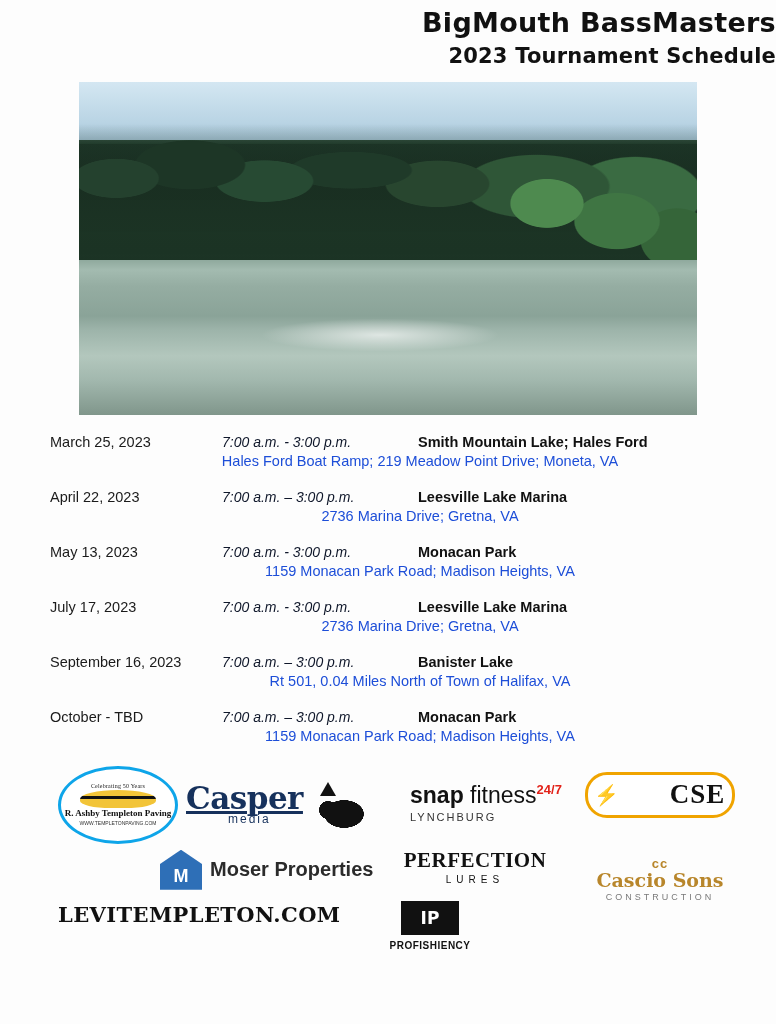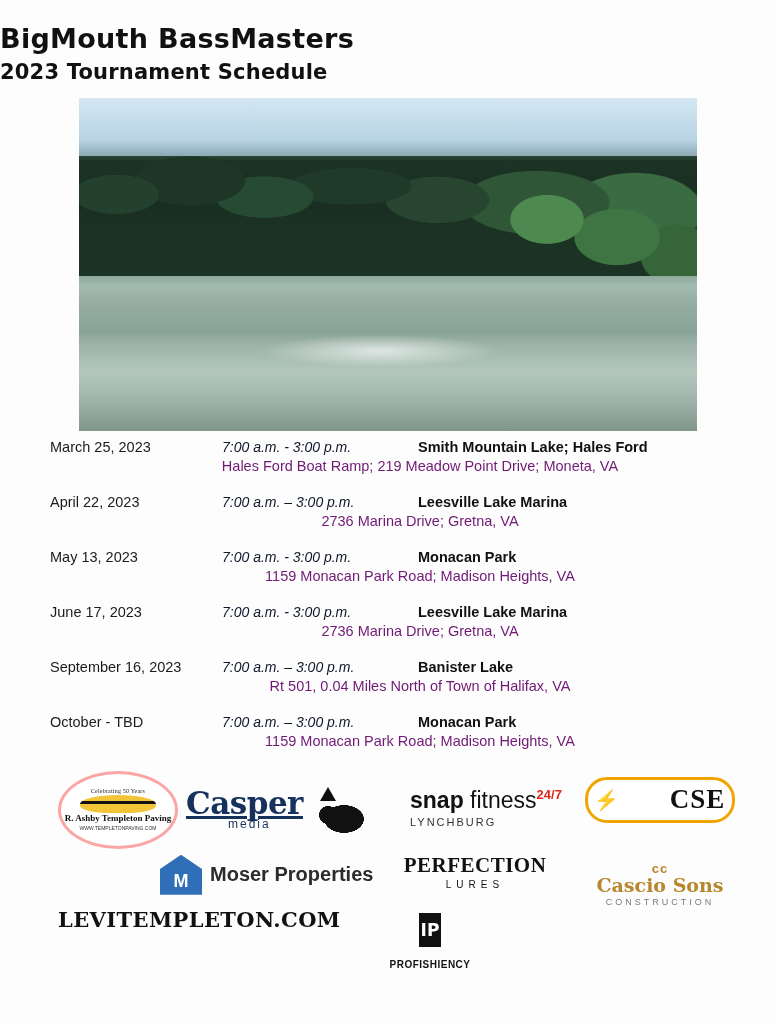"BigMouth BassMasters" .header { padding-top: 24px -> 8px; text-align: left -> right }
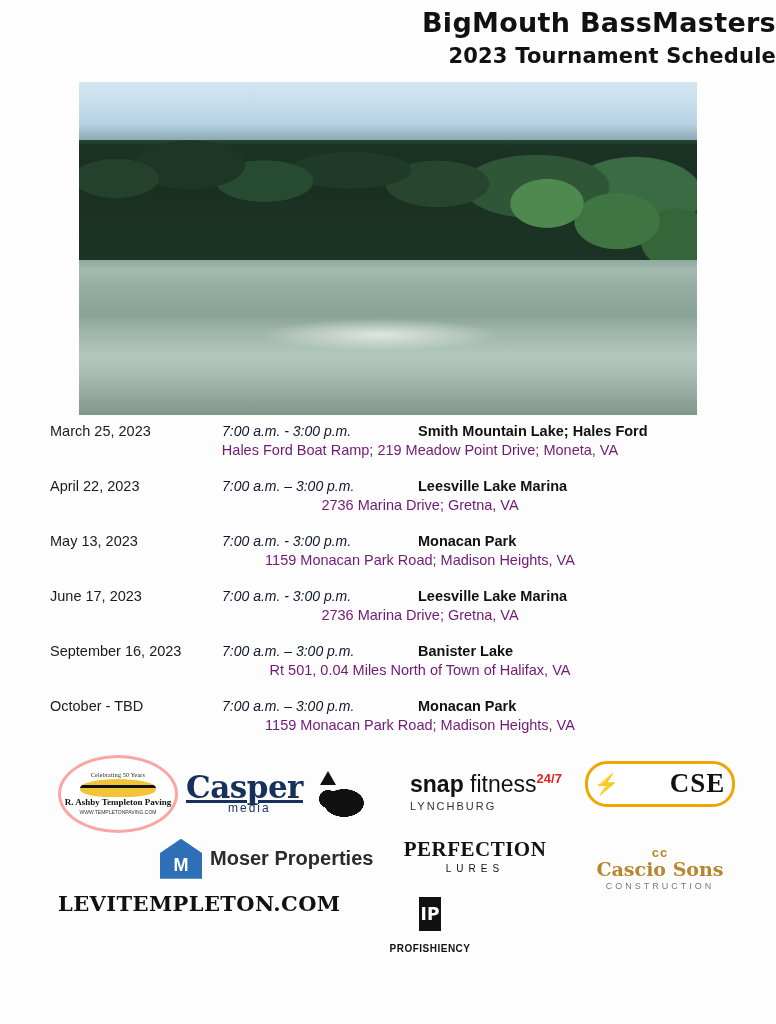"March 25, 2023" .schedule { margin: 8px 0 0 0 -> 19px 0 0 0 }
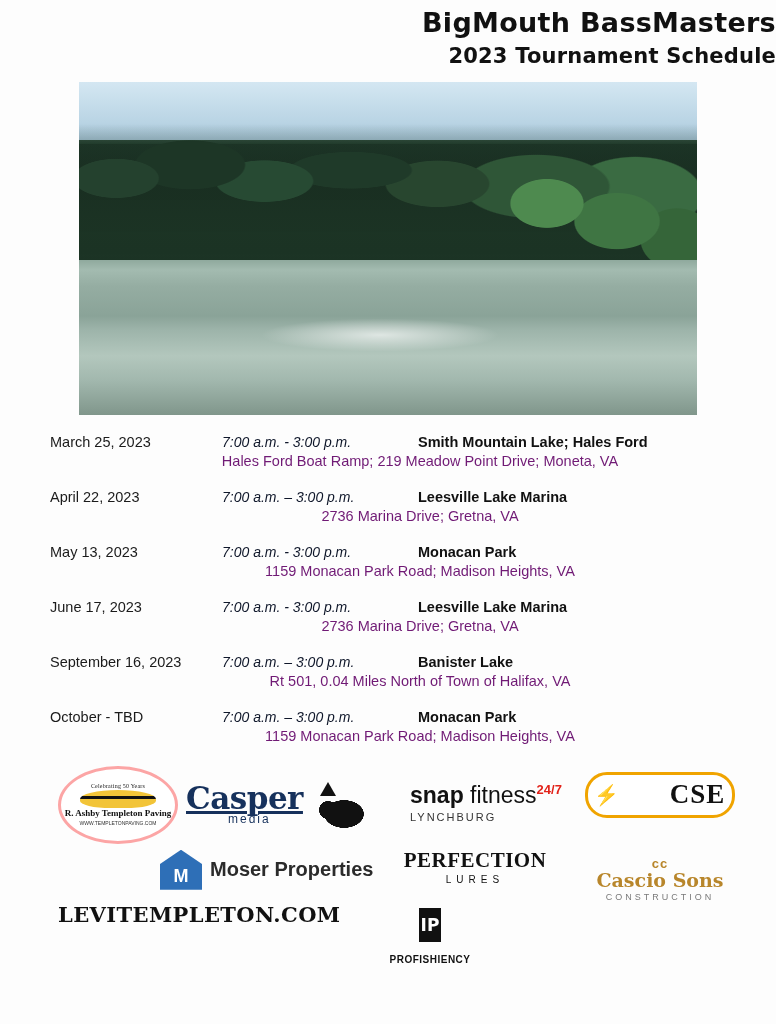"Hales Ford Boat Ramp; 219" .event-line2 { color: #701a75 -> #1d4ed8 }
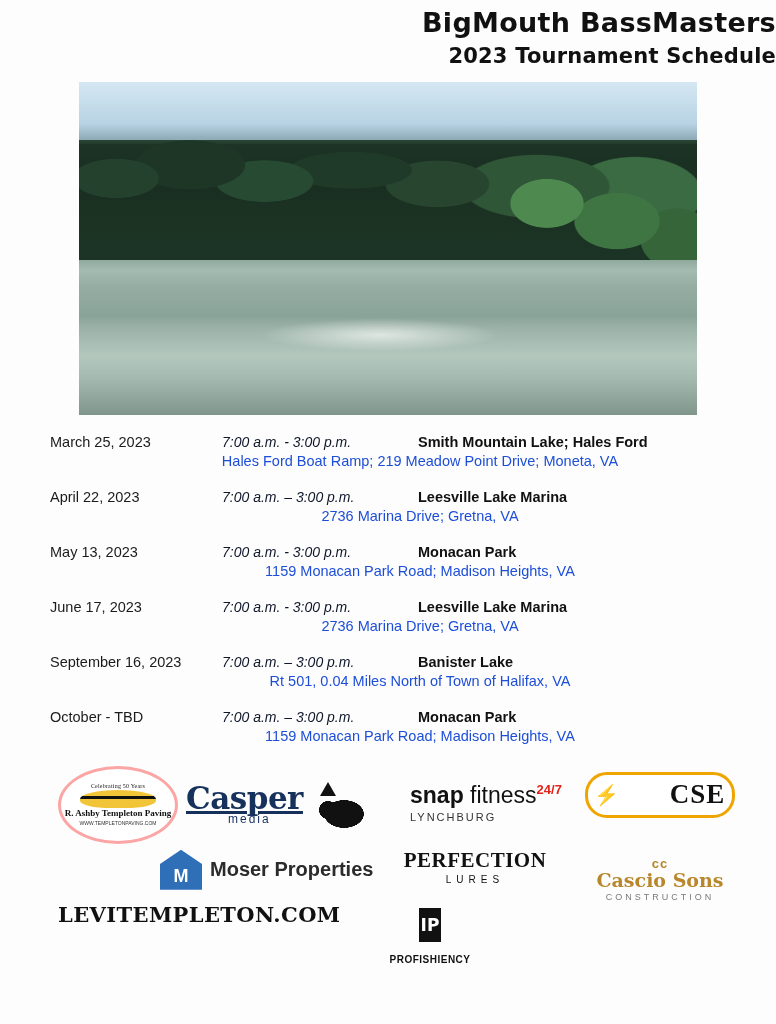"June 17, 2023" div.ev-date { text: June -> July }
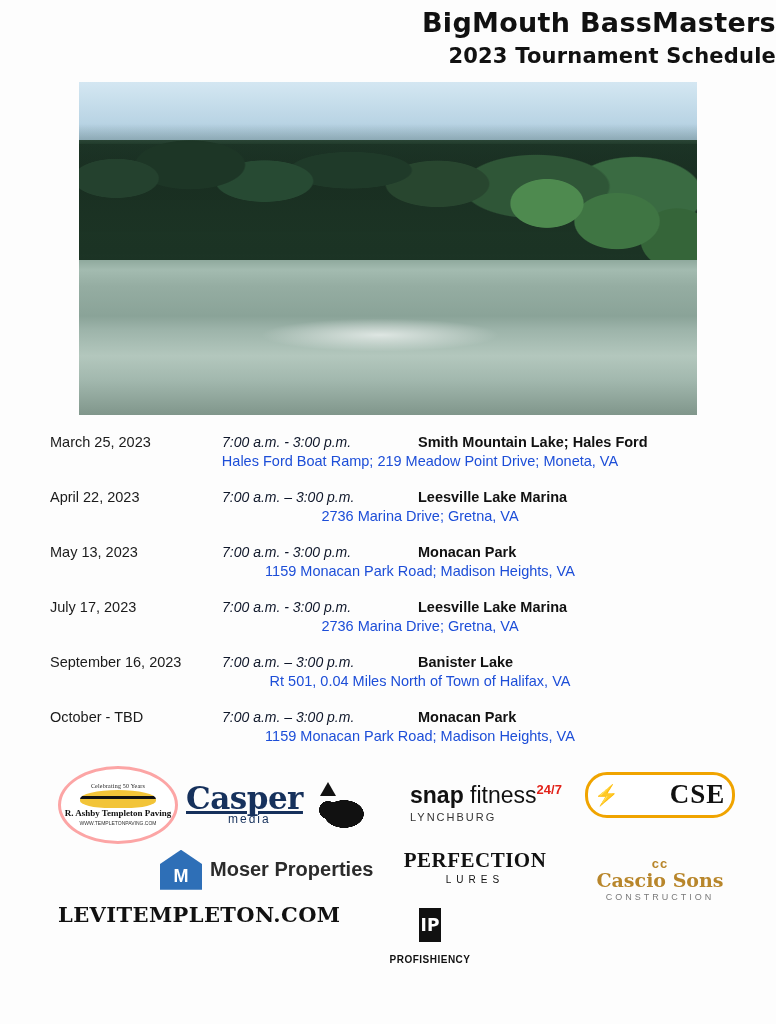"R. Ashby Templeton Paving" .templeton { border: 3px solid #fca5a5 -> 3px solid #0ea5e9 }
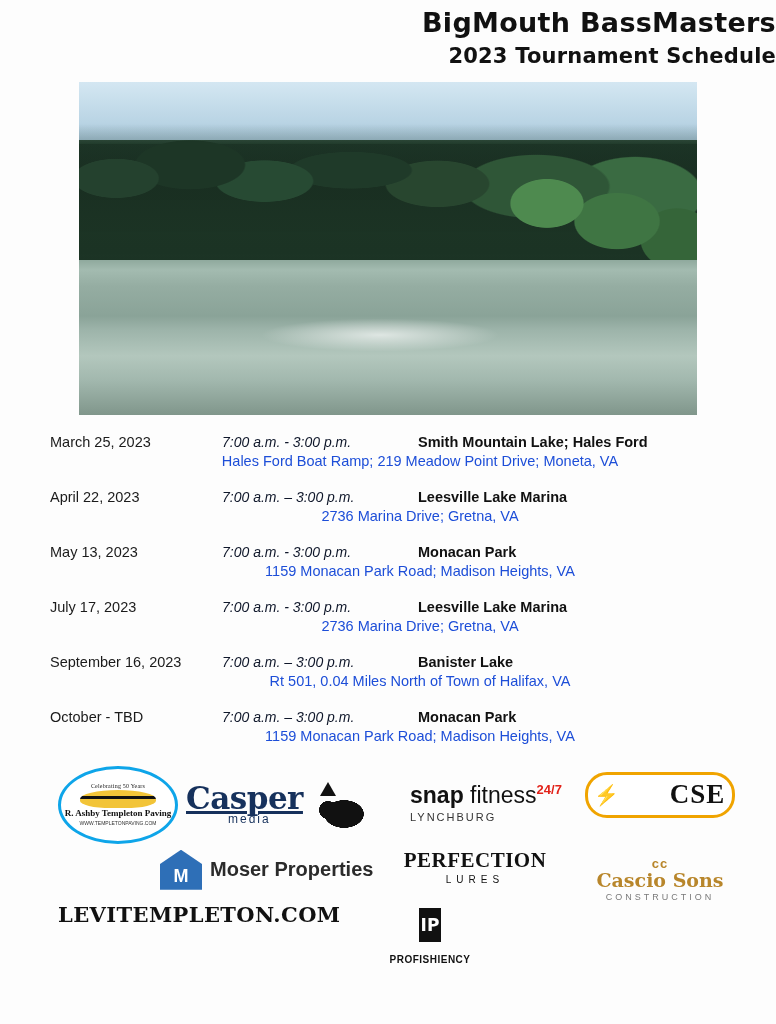"IP" .profish .pr-mark { margin: 12px auto -> 5px auto; width: 22px -> 58px }
